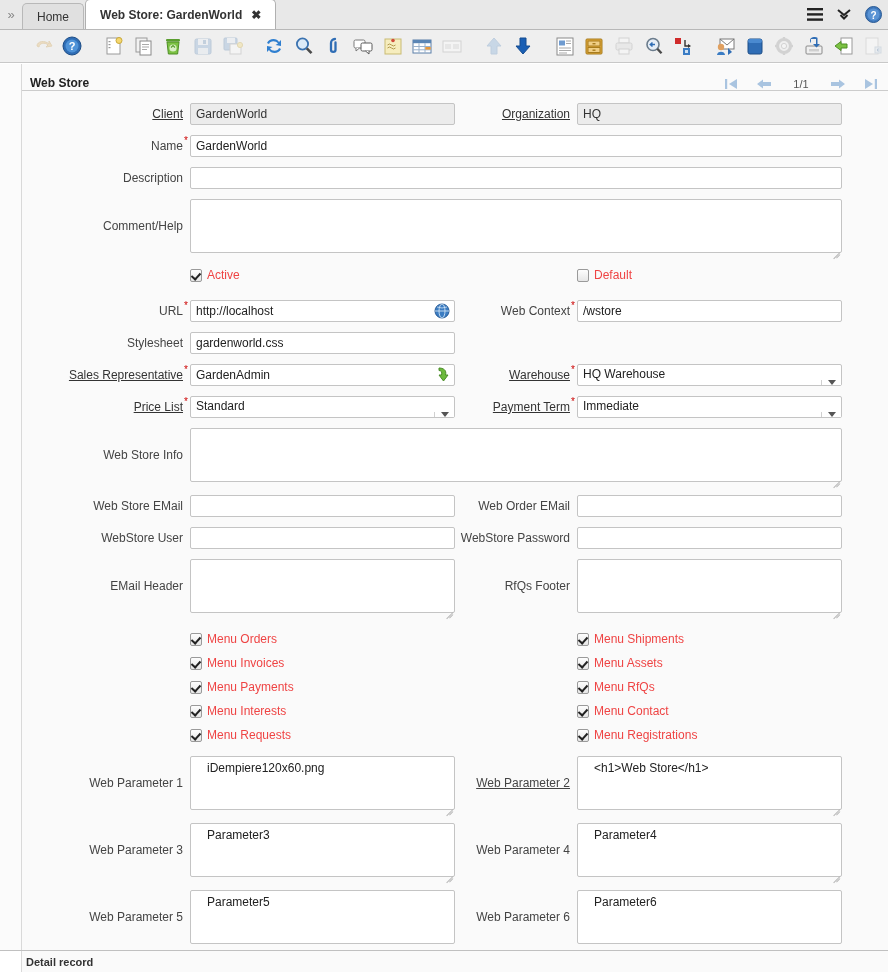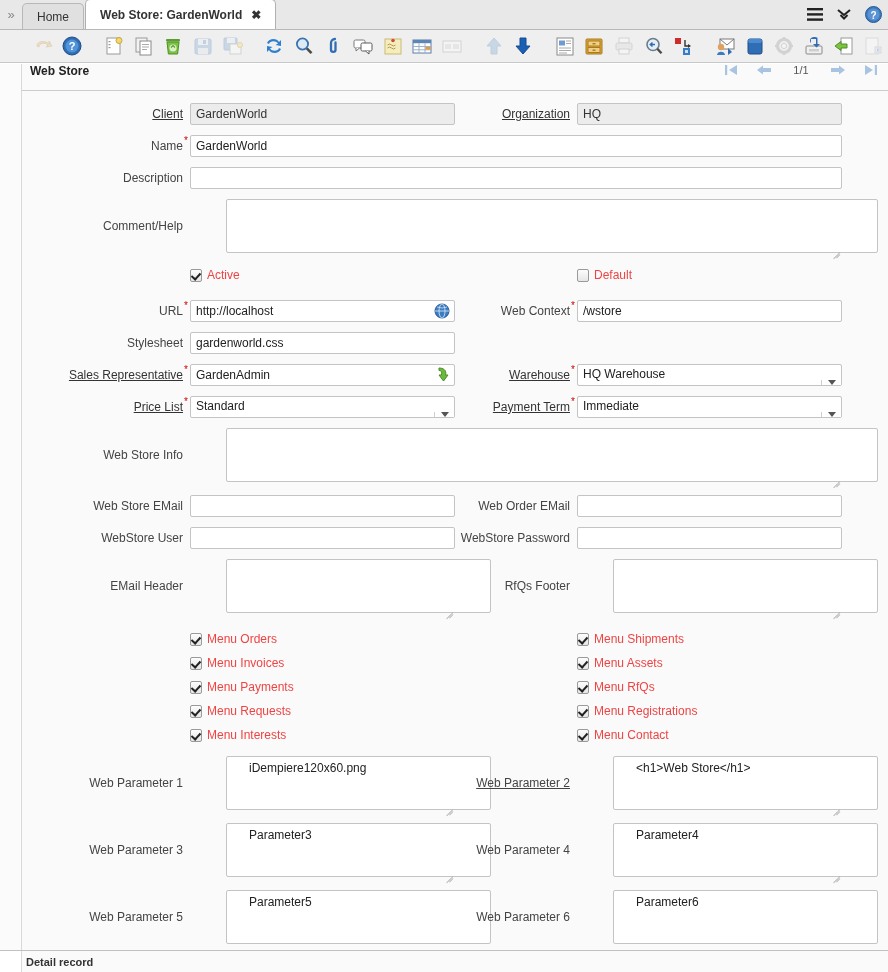"Web Store" .panel-header { align-items: flex-start -> flex-end }
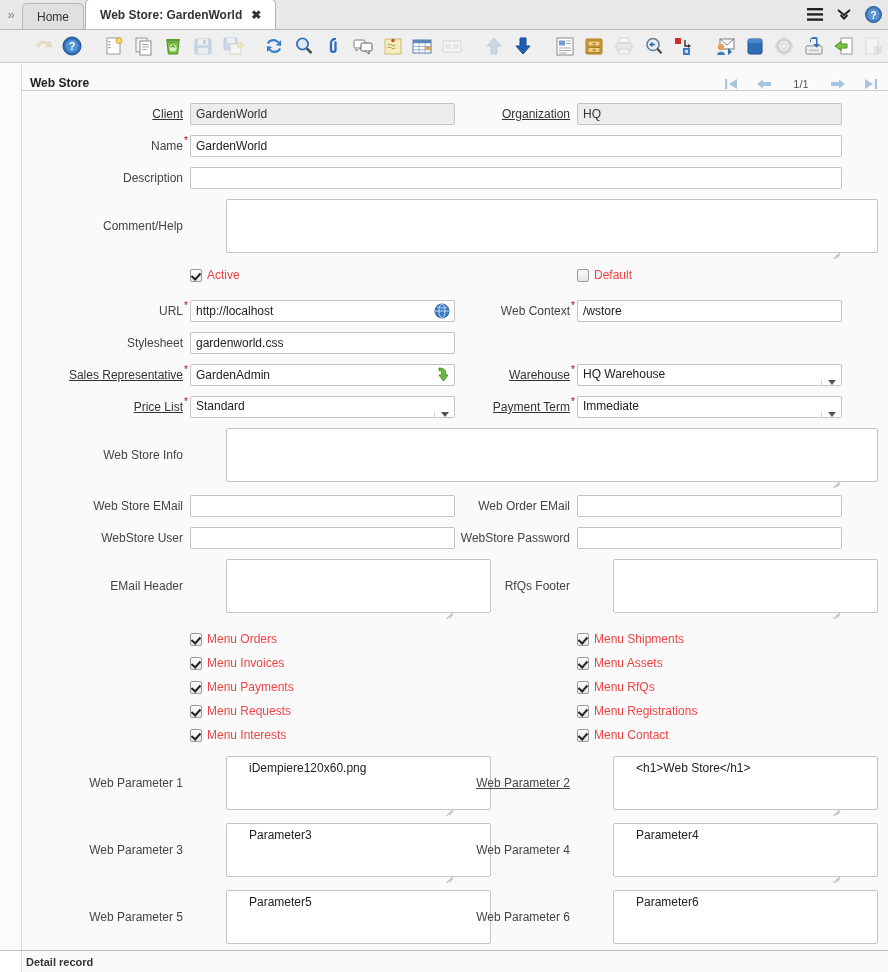"Menu Requests" div.row { order: before "Menu Interests" -> after "Menu Interests" }
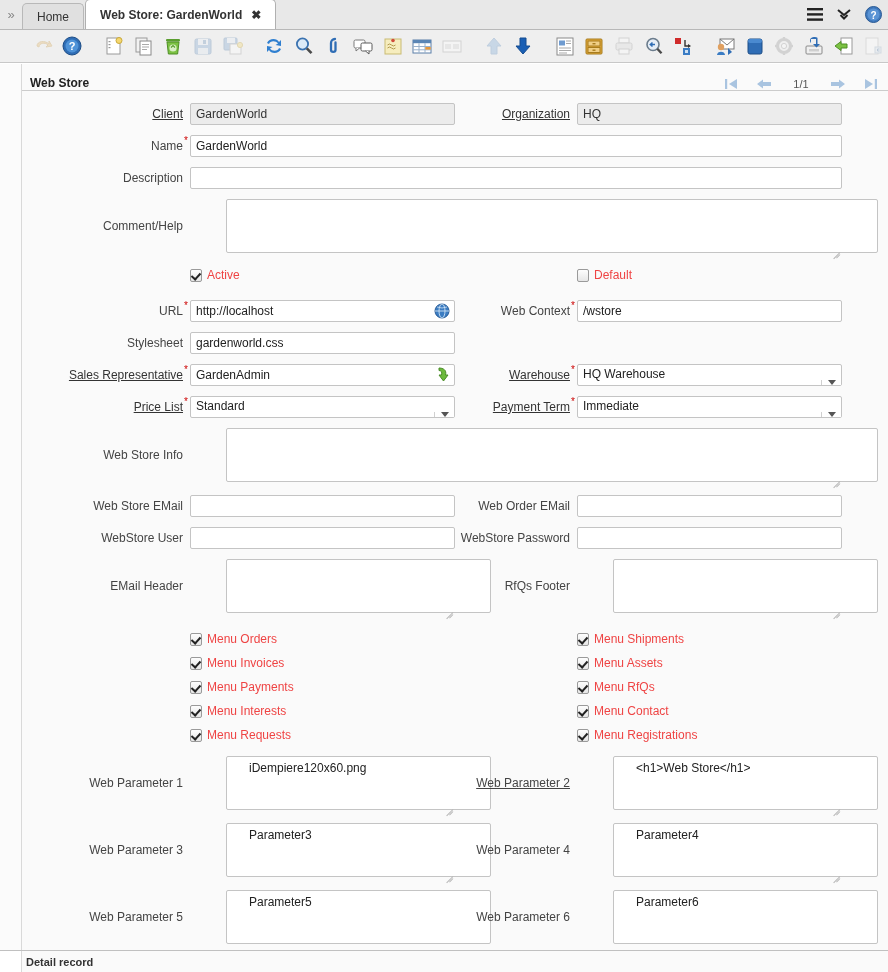"iDempiere120x60.png" textarea.fld { margin-left: 36px -> none; padding: 4px 22px -> 4px 16px }
